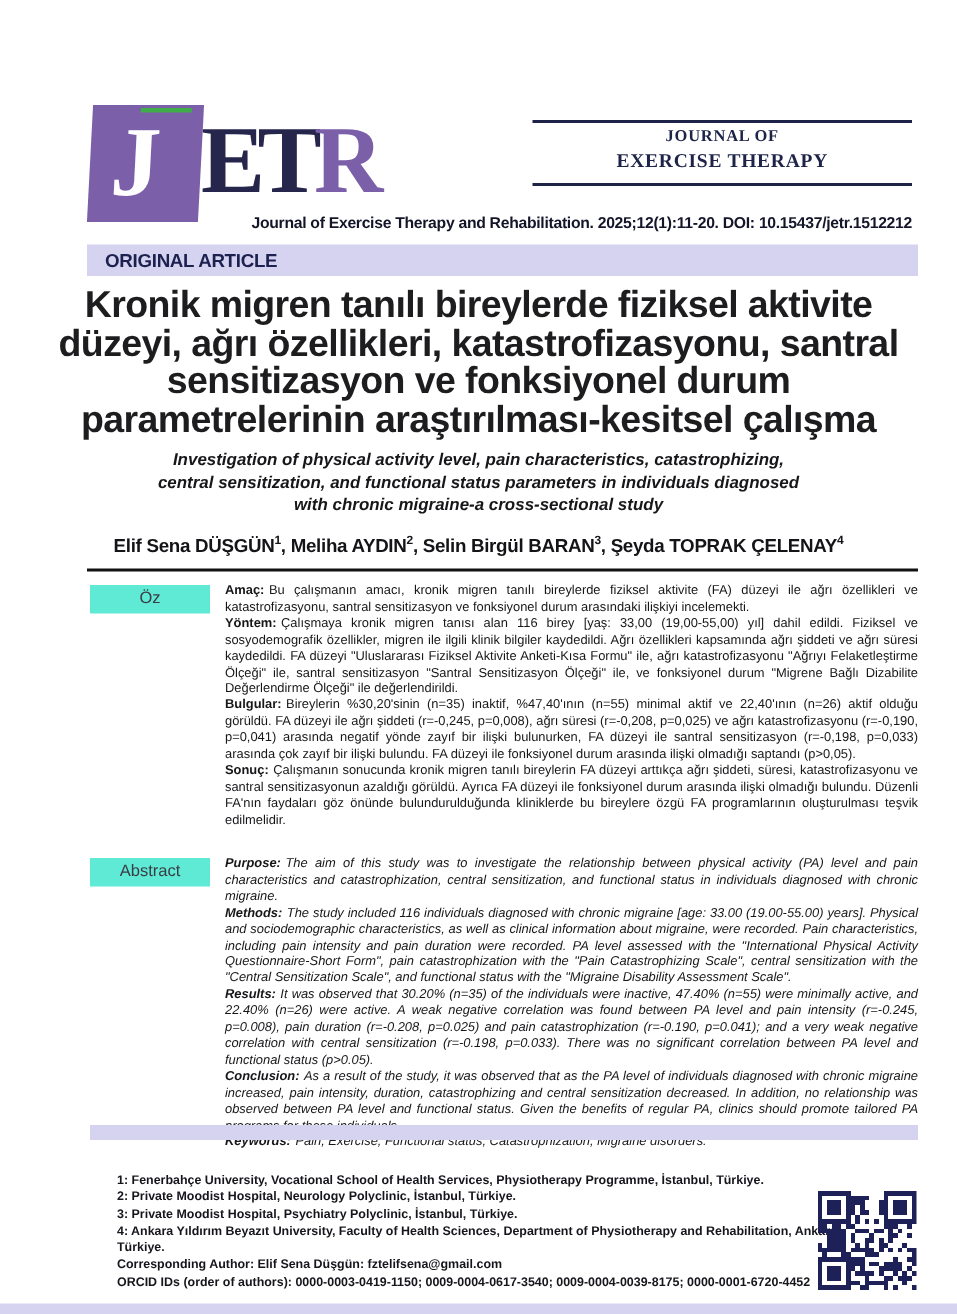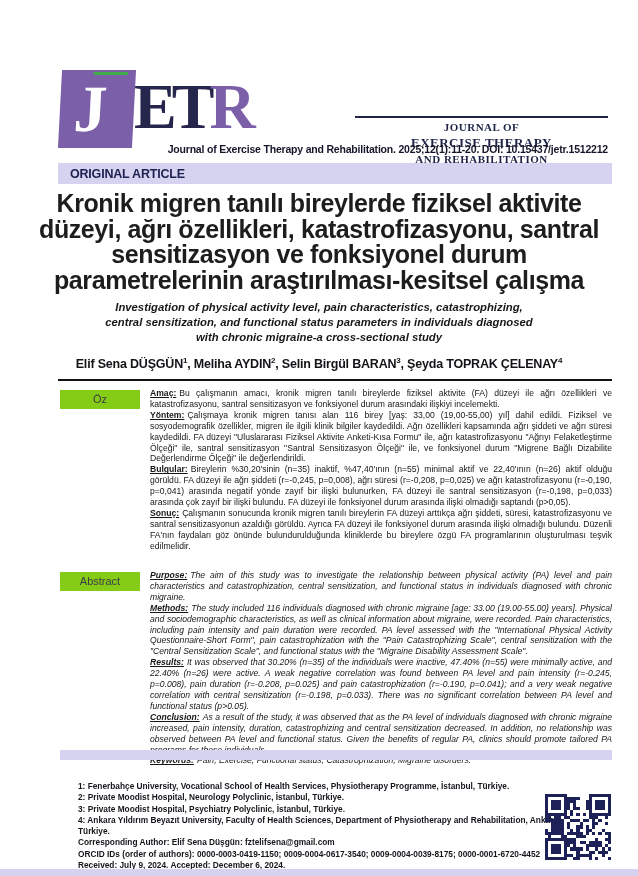"JOURNAL OF" .journal { margin-top: 36px -> none }
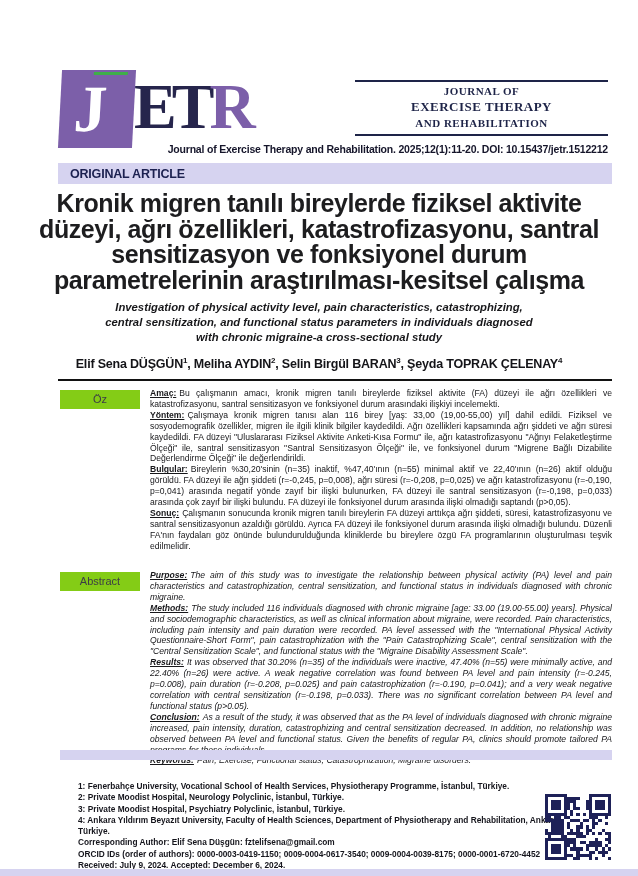"AND REHABILITATION" div.l3 { html: <div>AND REHABILITATION</div> -> none }
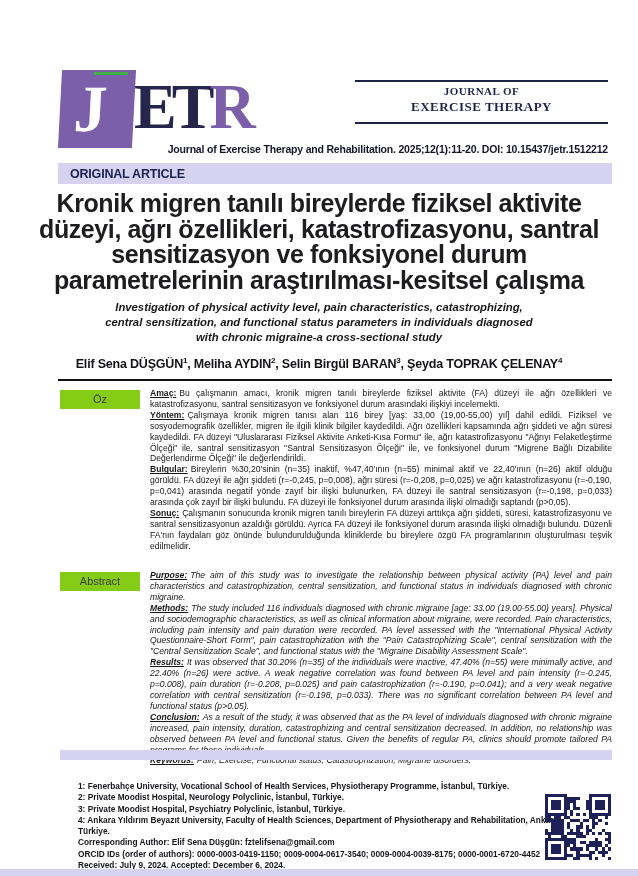"Öz" .sec-label { background: #84cc16 -> #5eead4 }
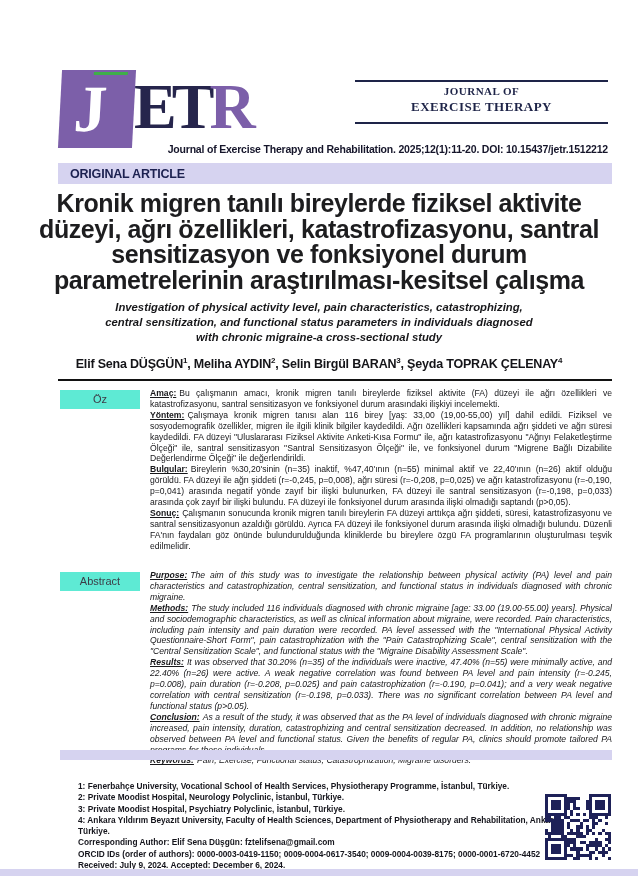"Amaç:" .lead { text-decoration: underline -> none }
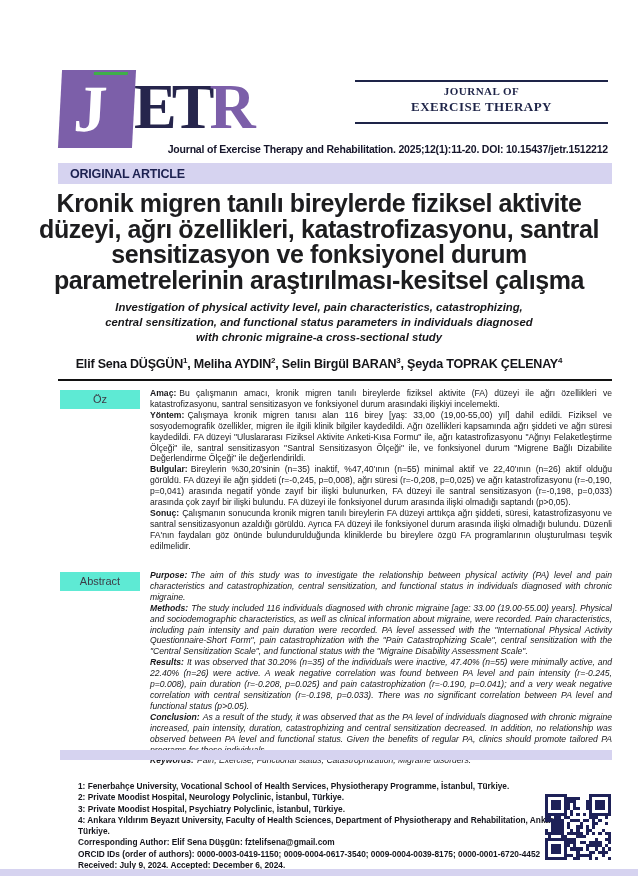"Received: July 9, 2024. Accepted:" div { html: <div>Received: July 9, 2024. Accepted: December 6, 2024.</div> -> none }
